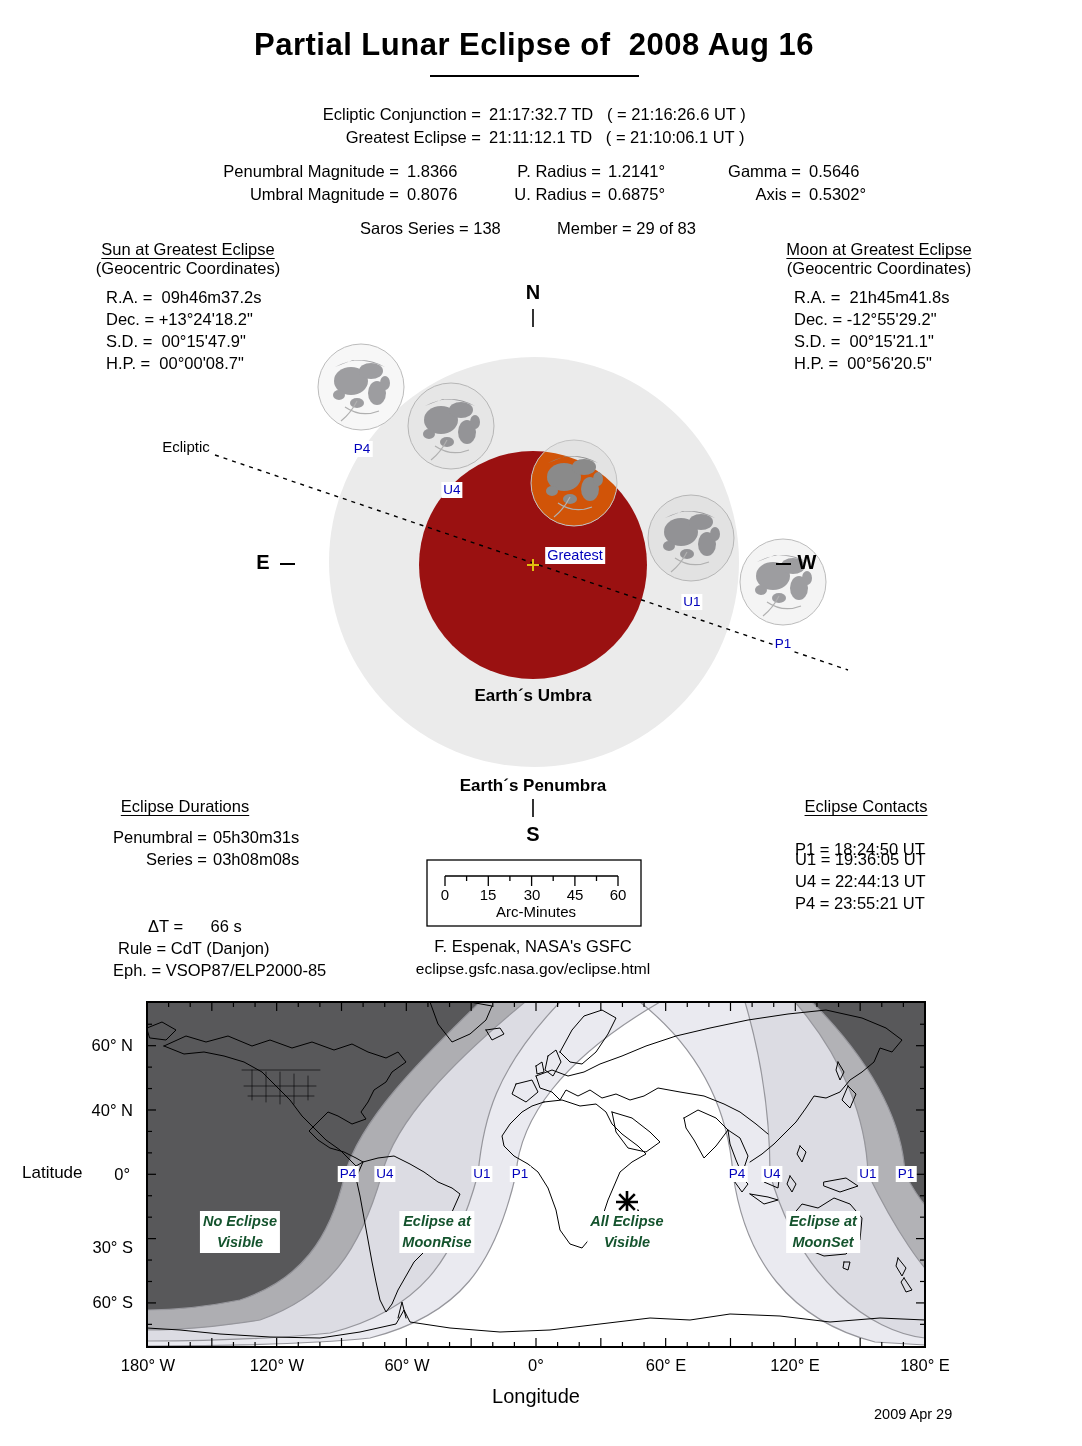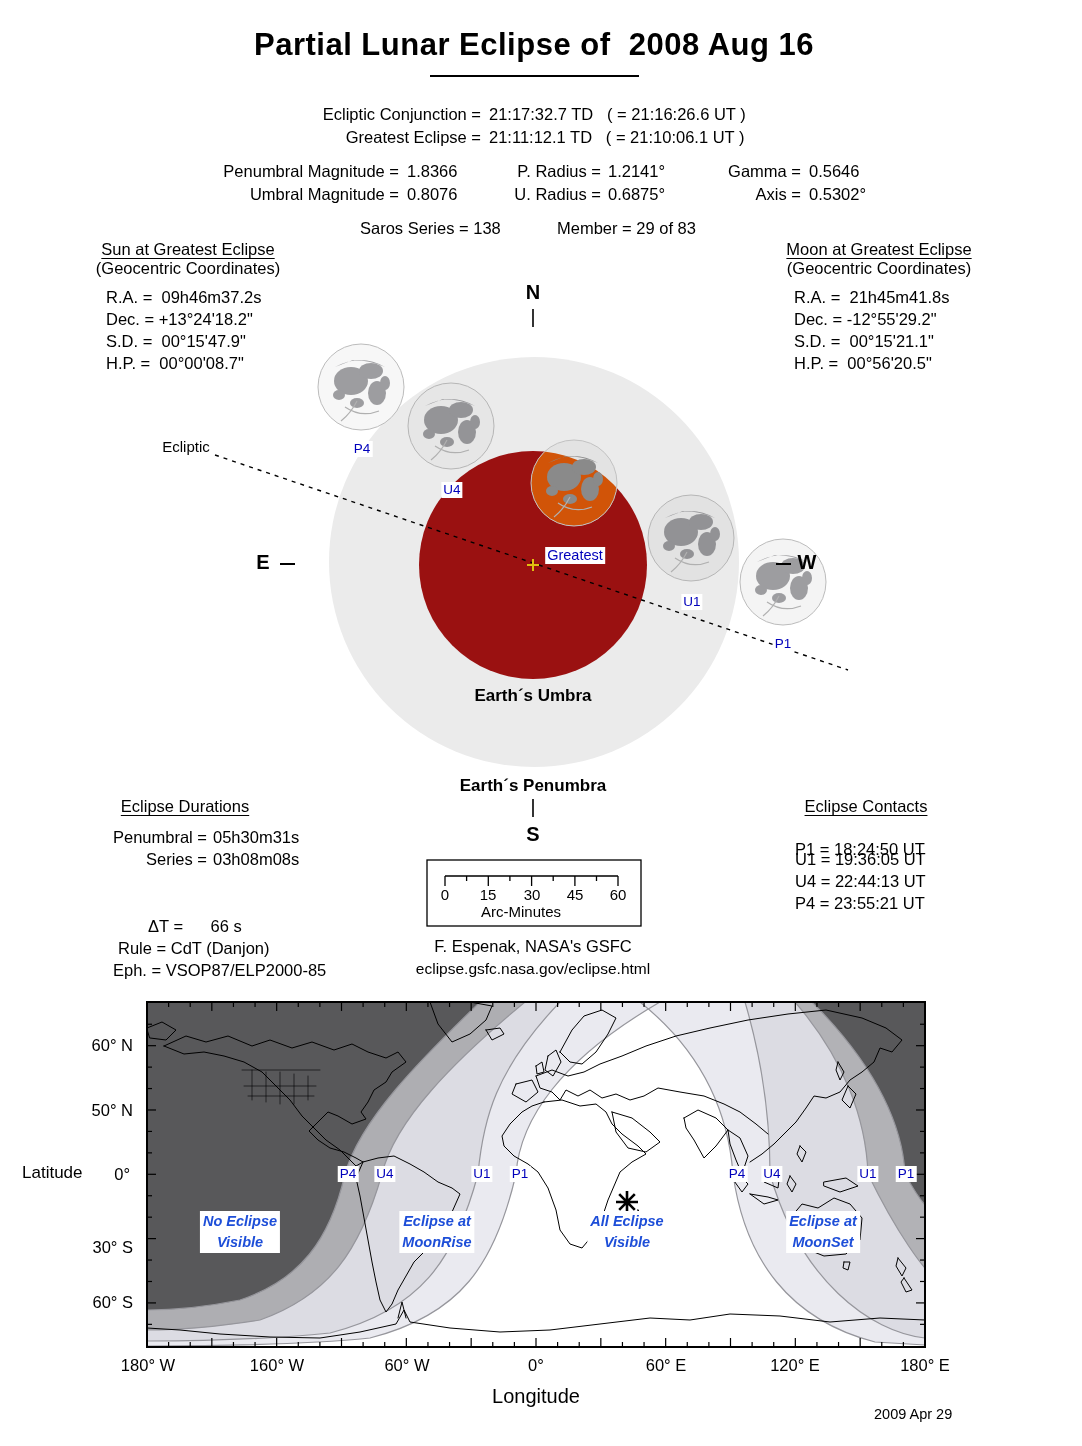"Arc-Minutes" div.t { left: 521px -> 536px }
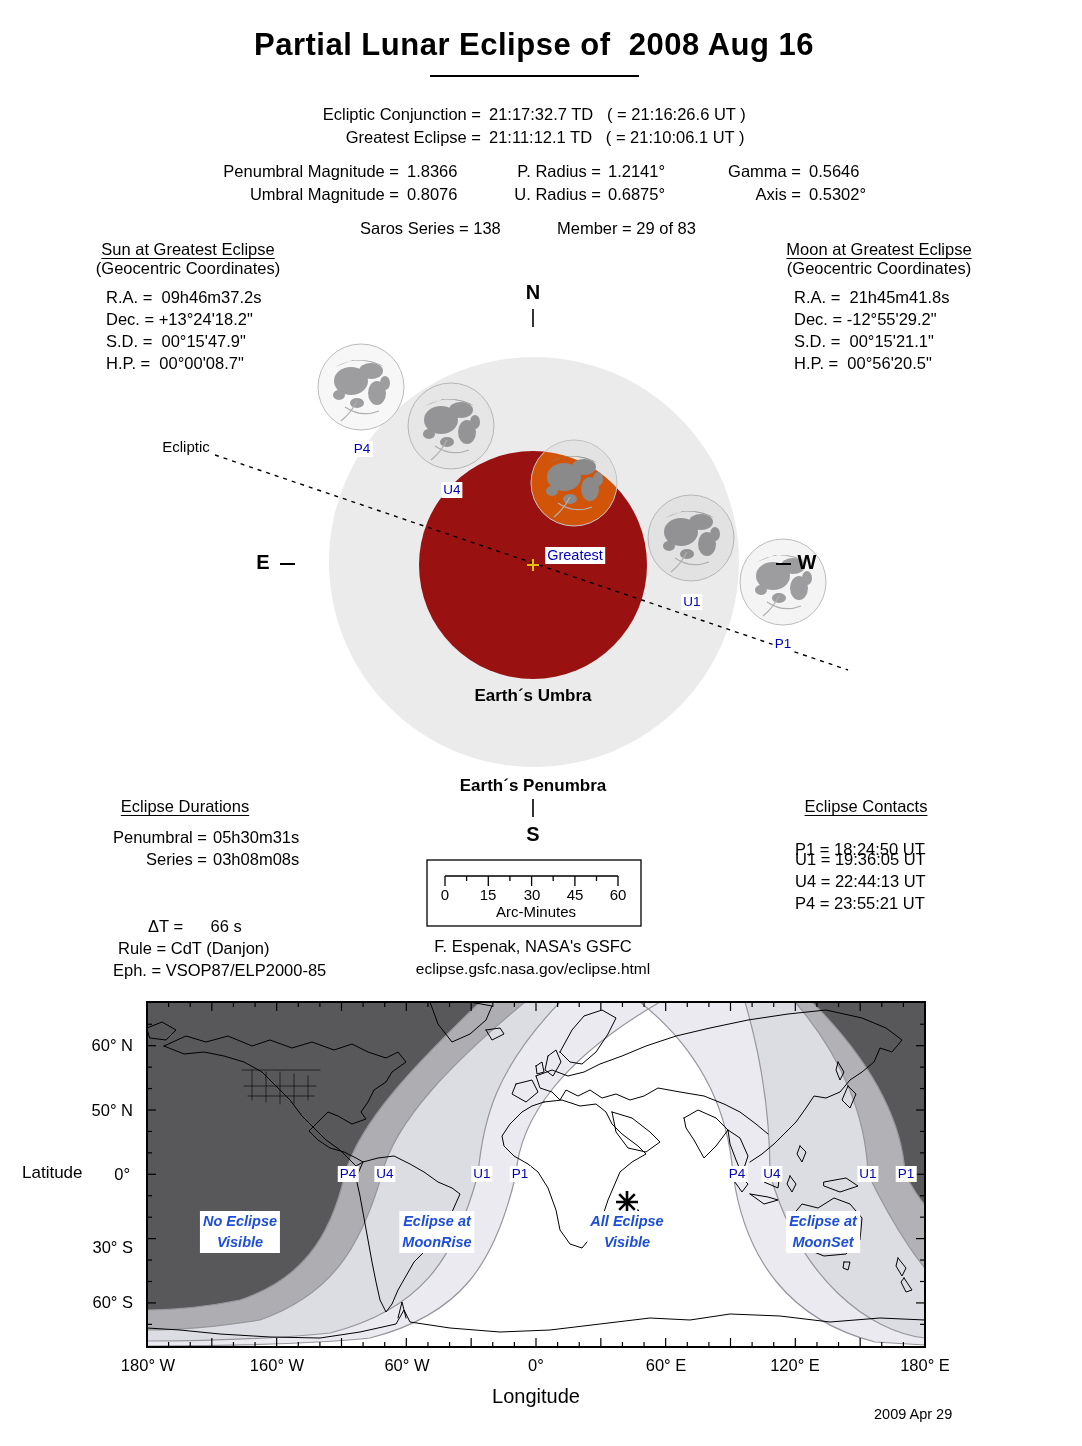"50° N" div.t { text: 50 -> 40 }
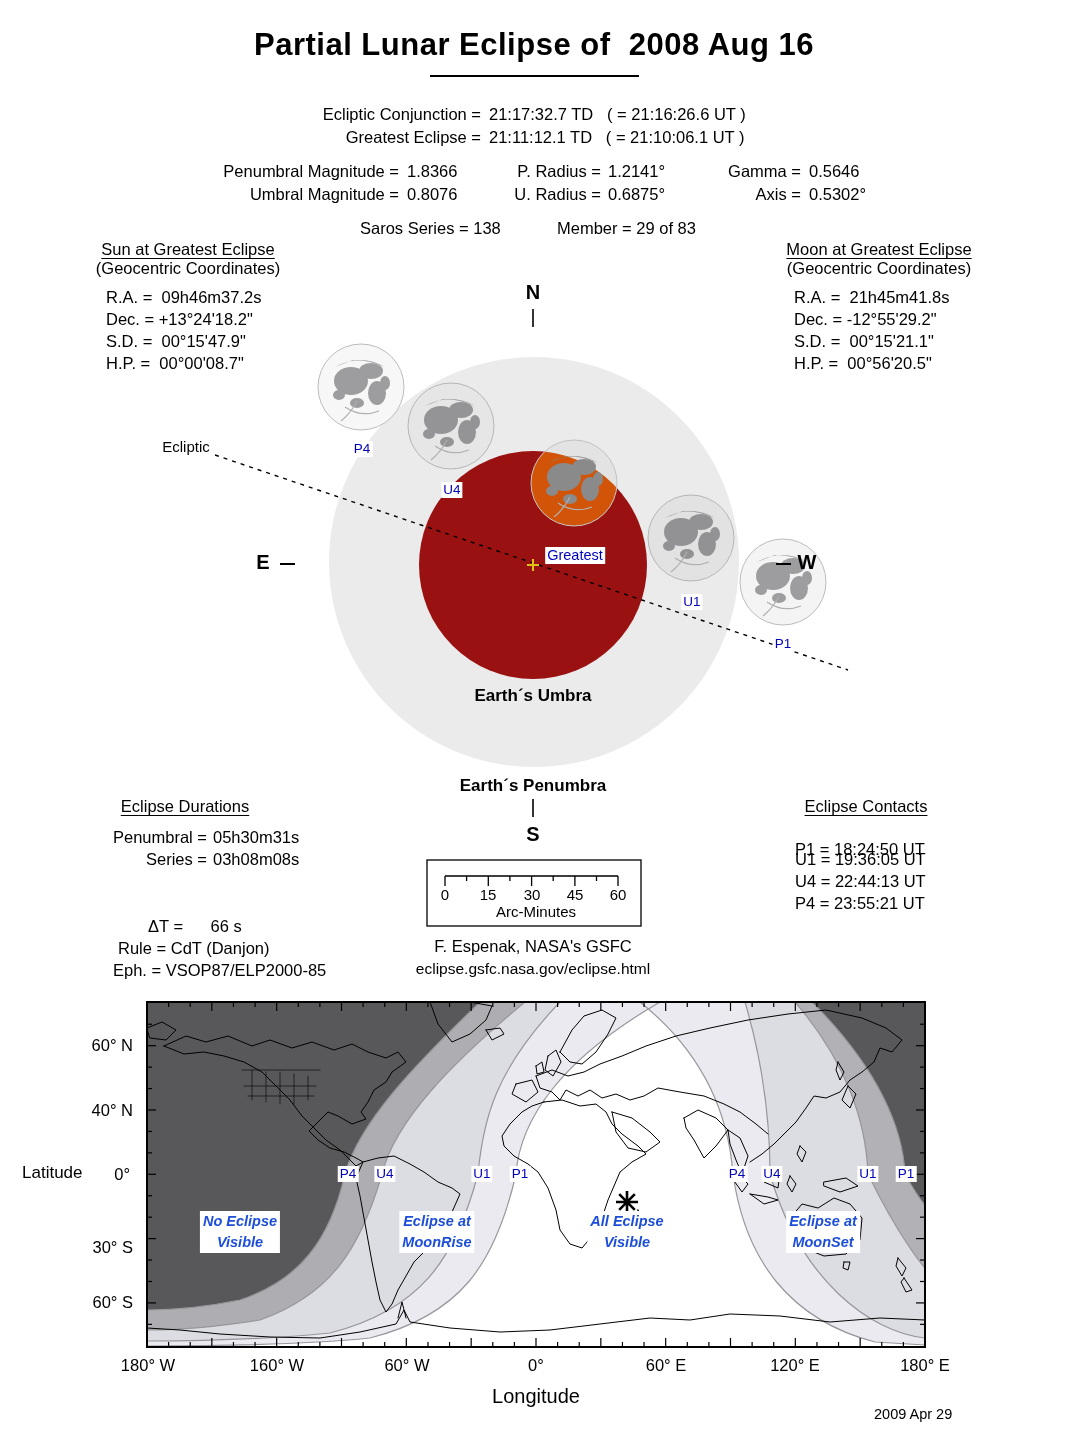"No Eclipse" .rl { color: #1d4ed8 -> #14532d }
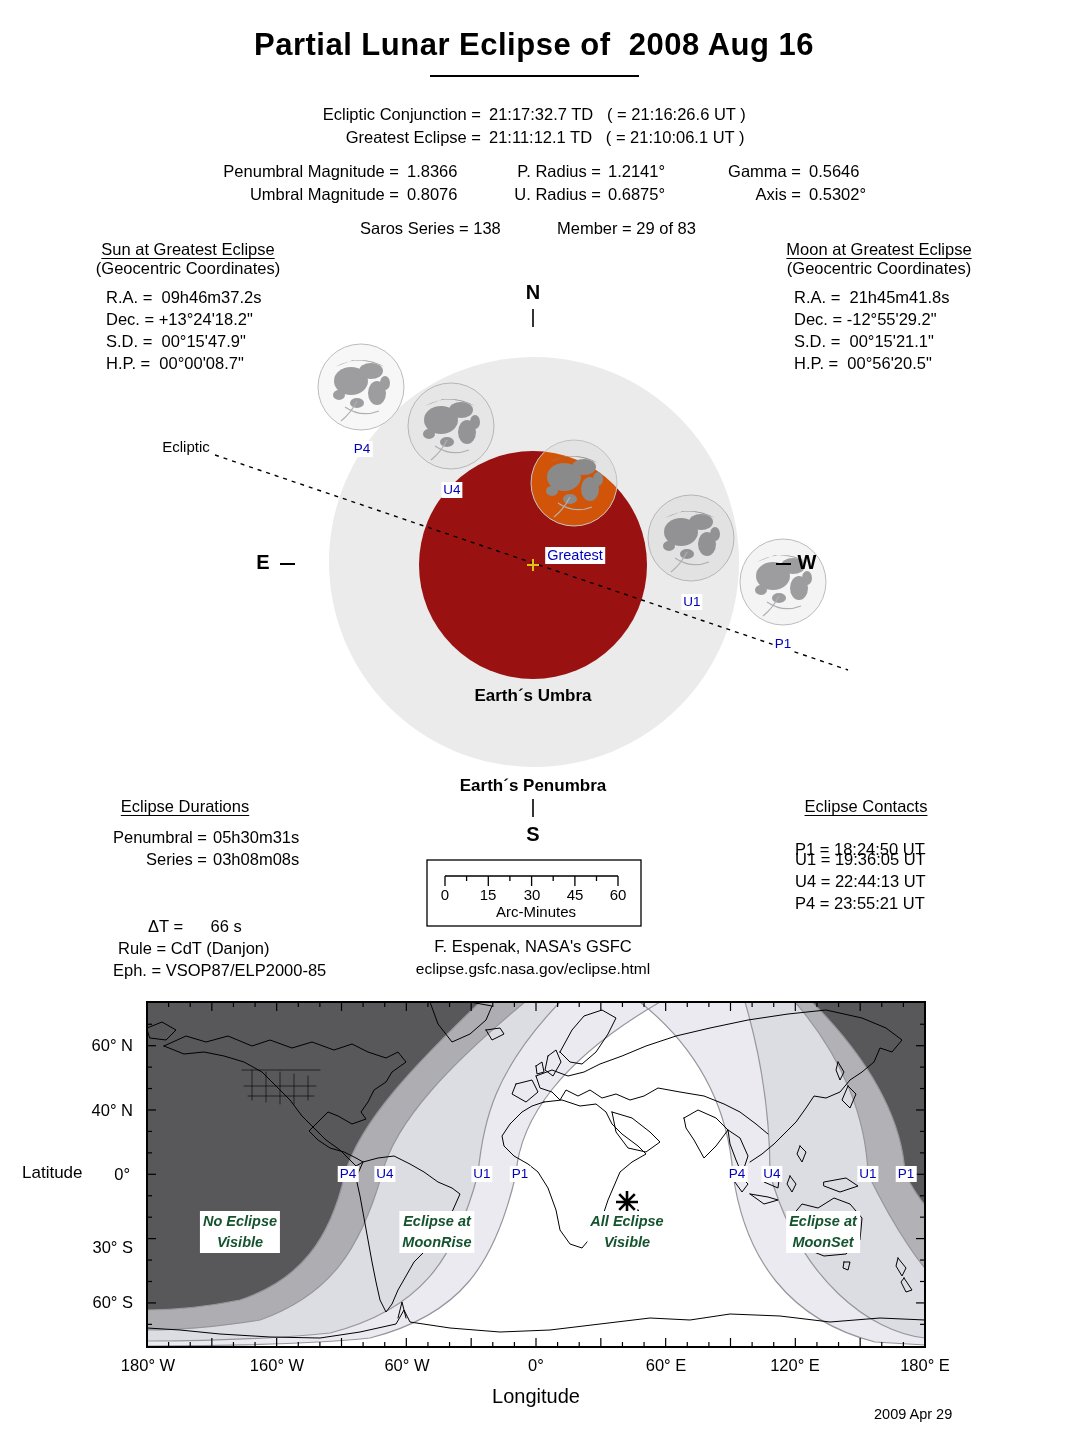"160° W" div.t { text: 160 -> 120 }
